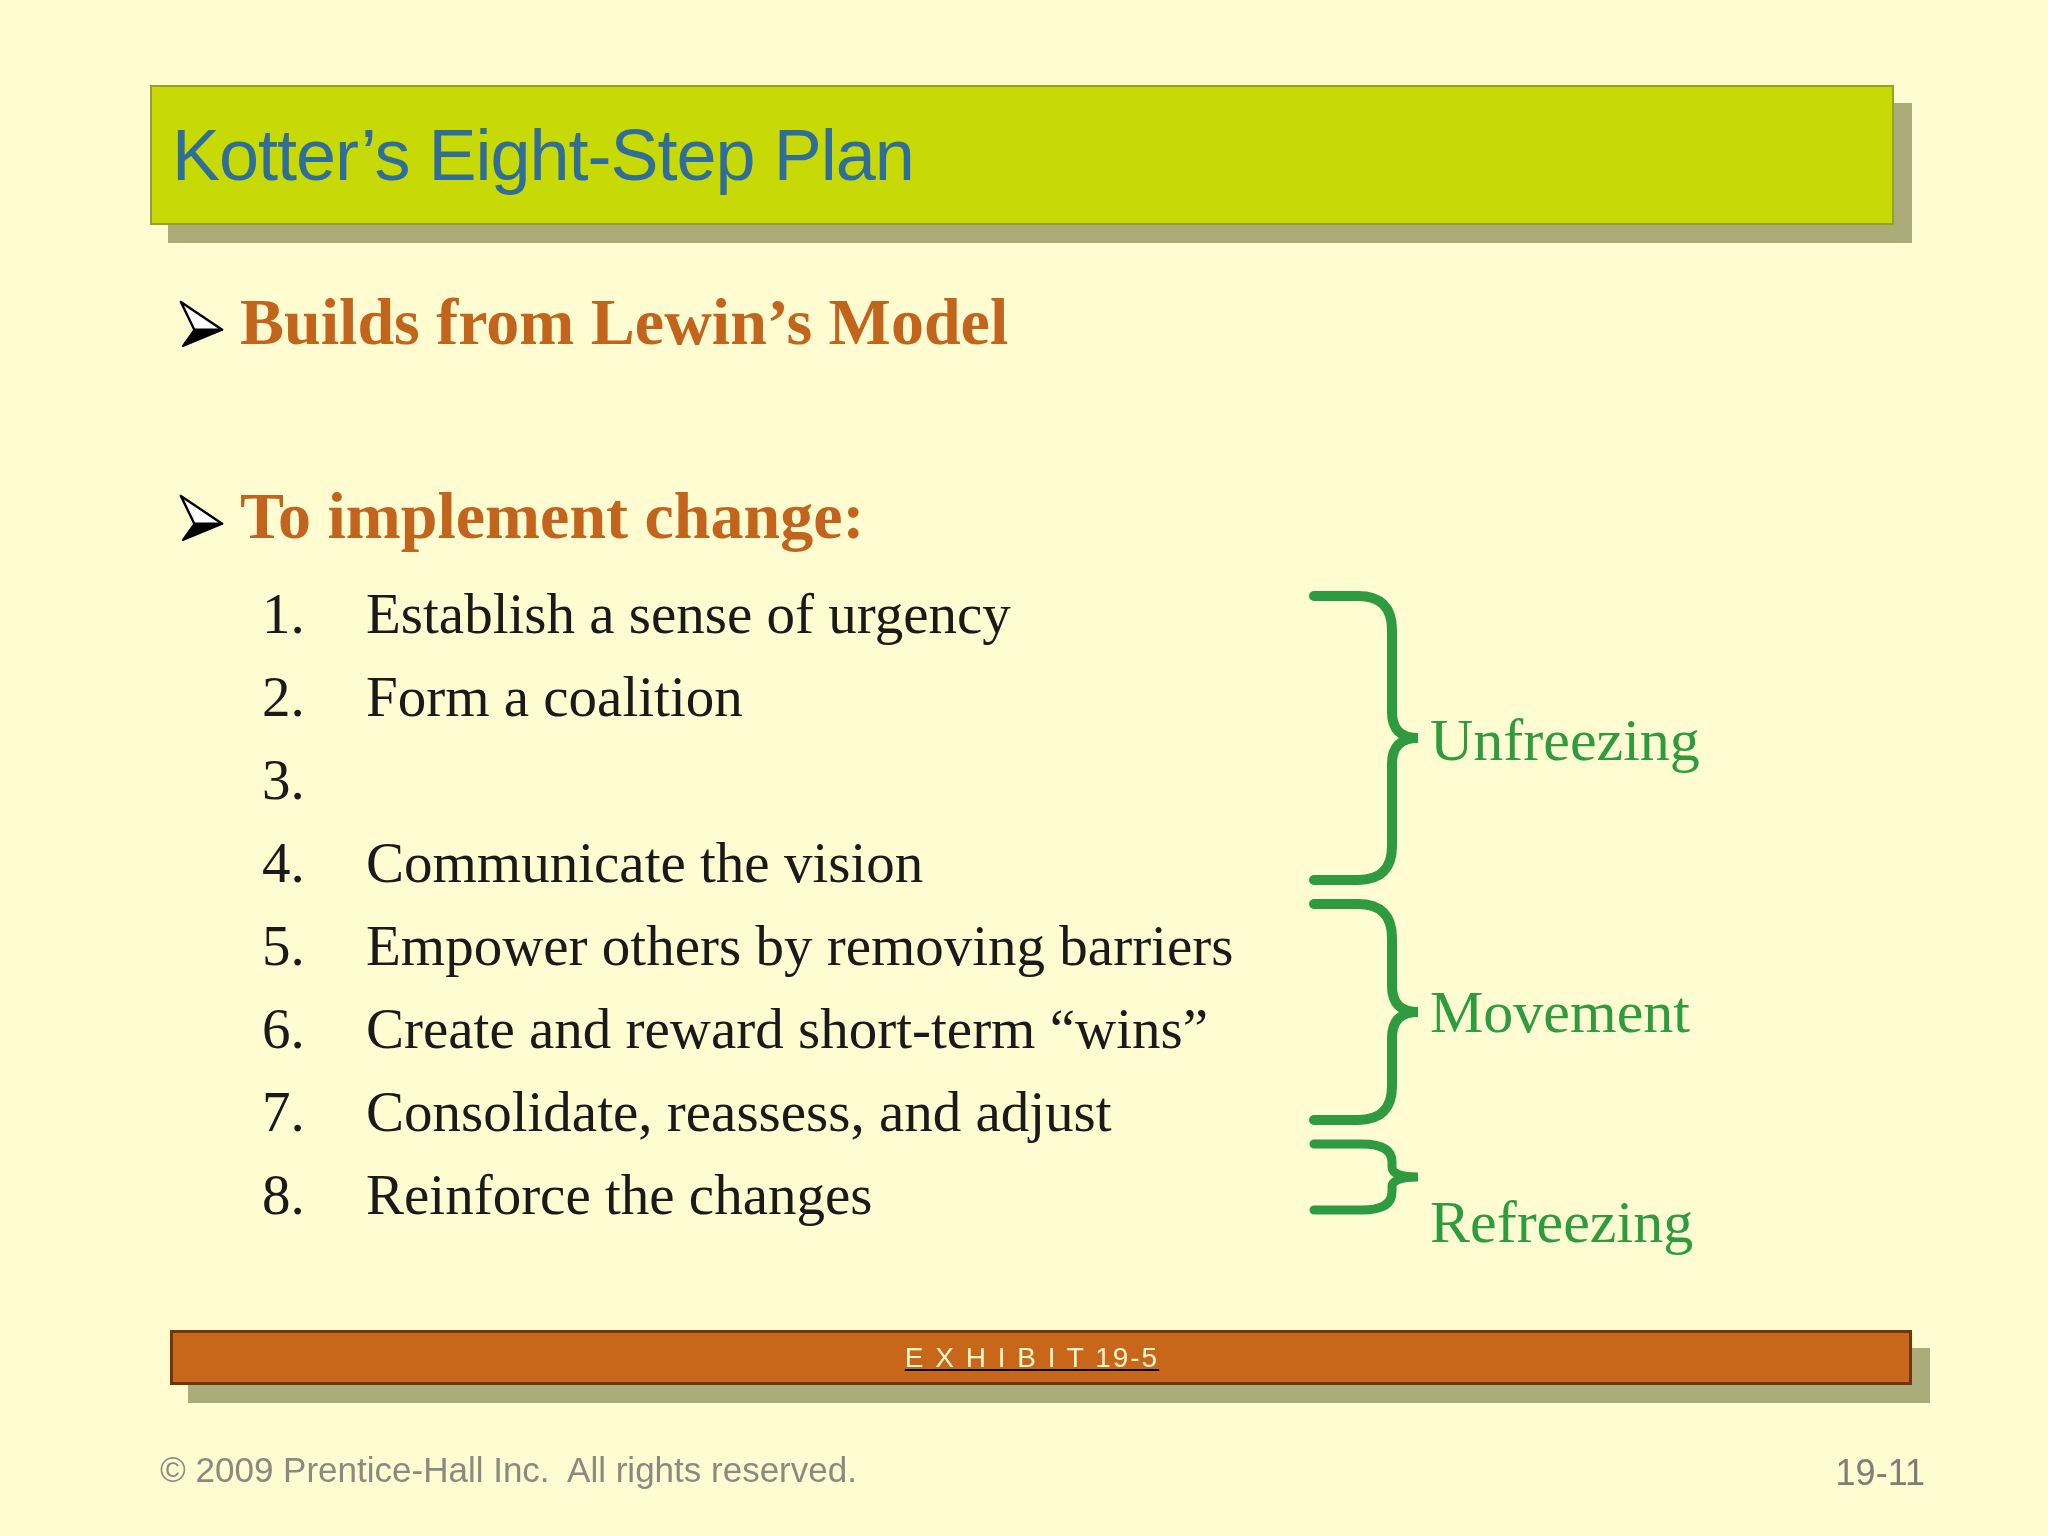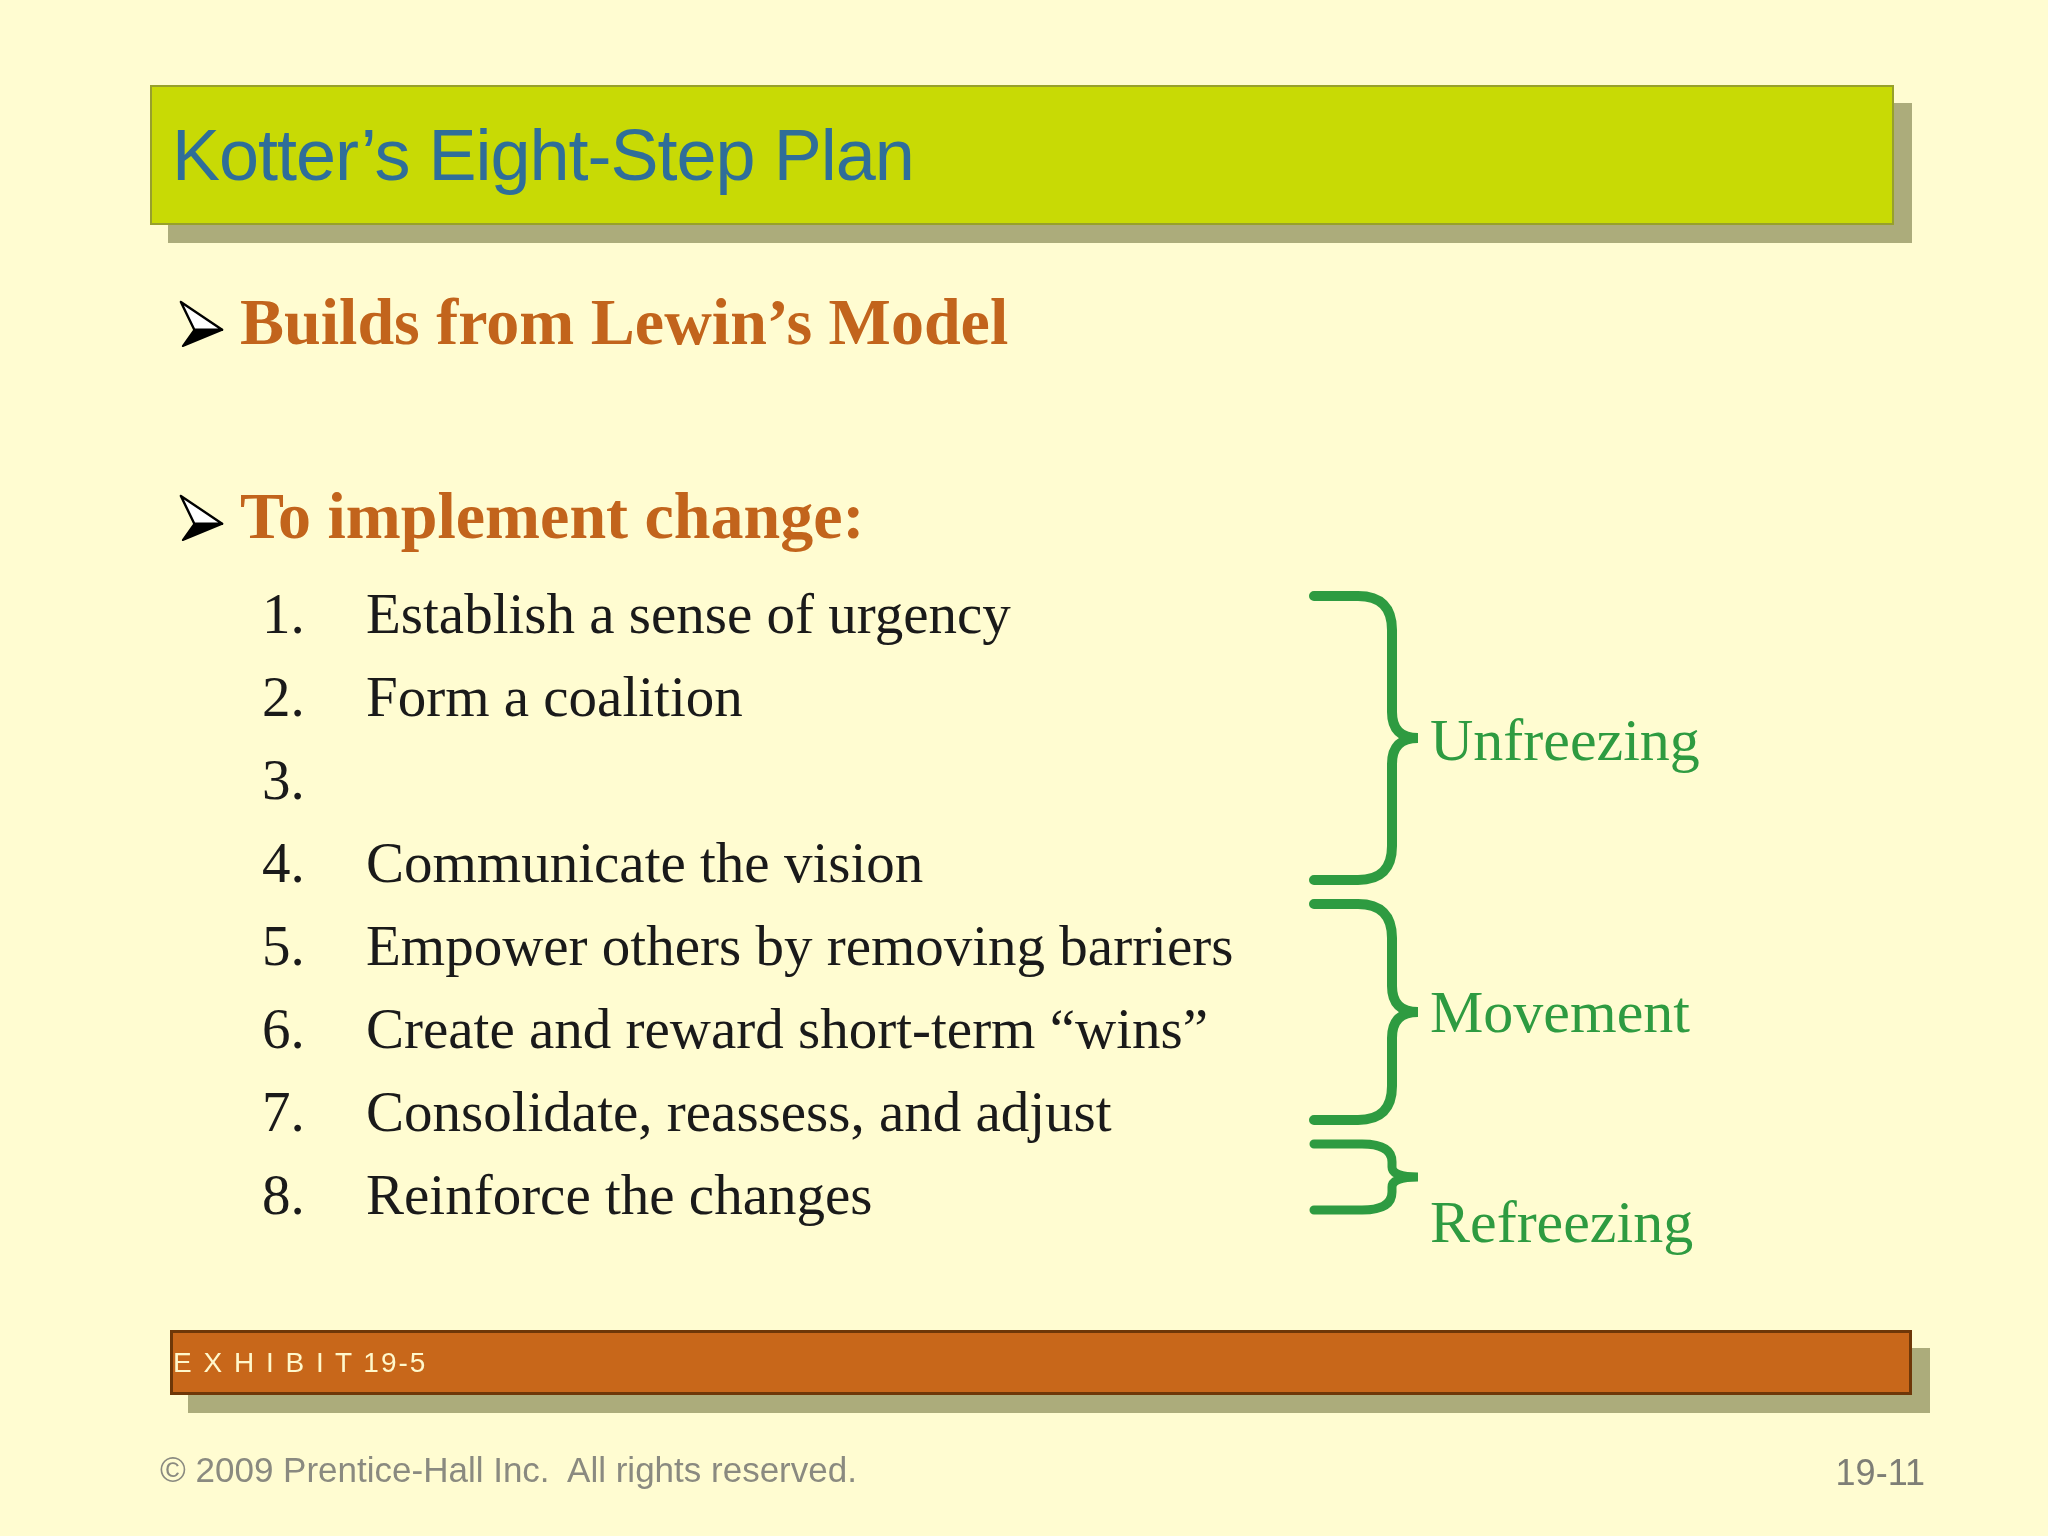"E X H I B" .exhibit-bar { height: 65px -> 55px; justify-content: flex-start -> center; text-decoration: none -> underline }
